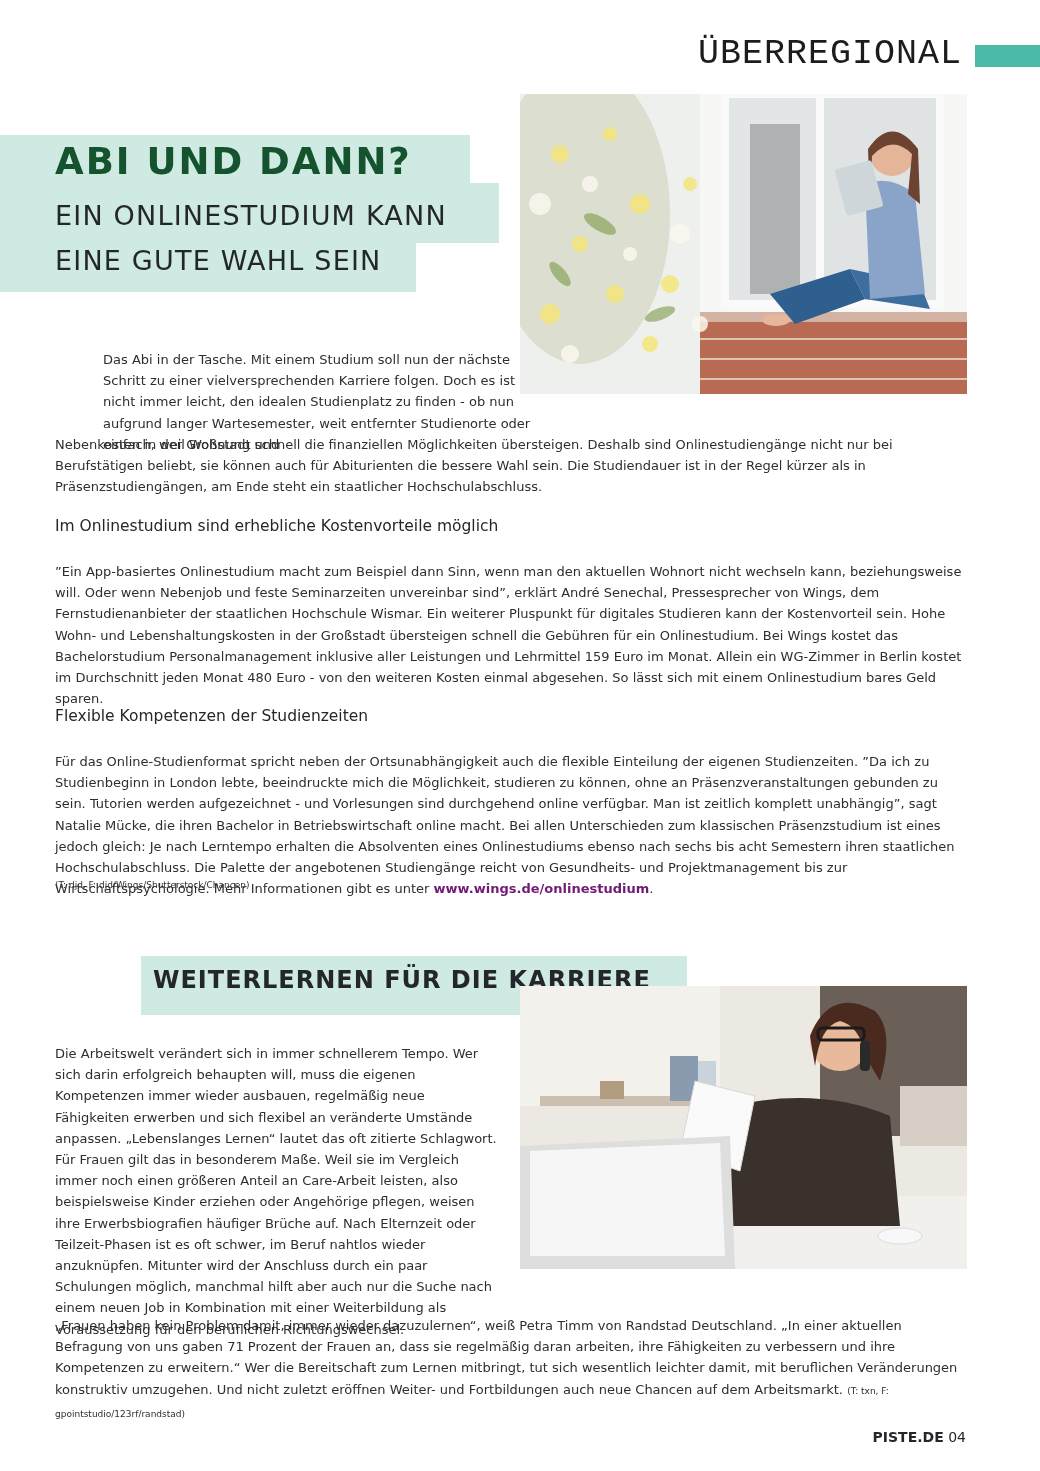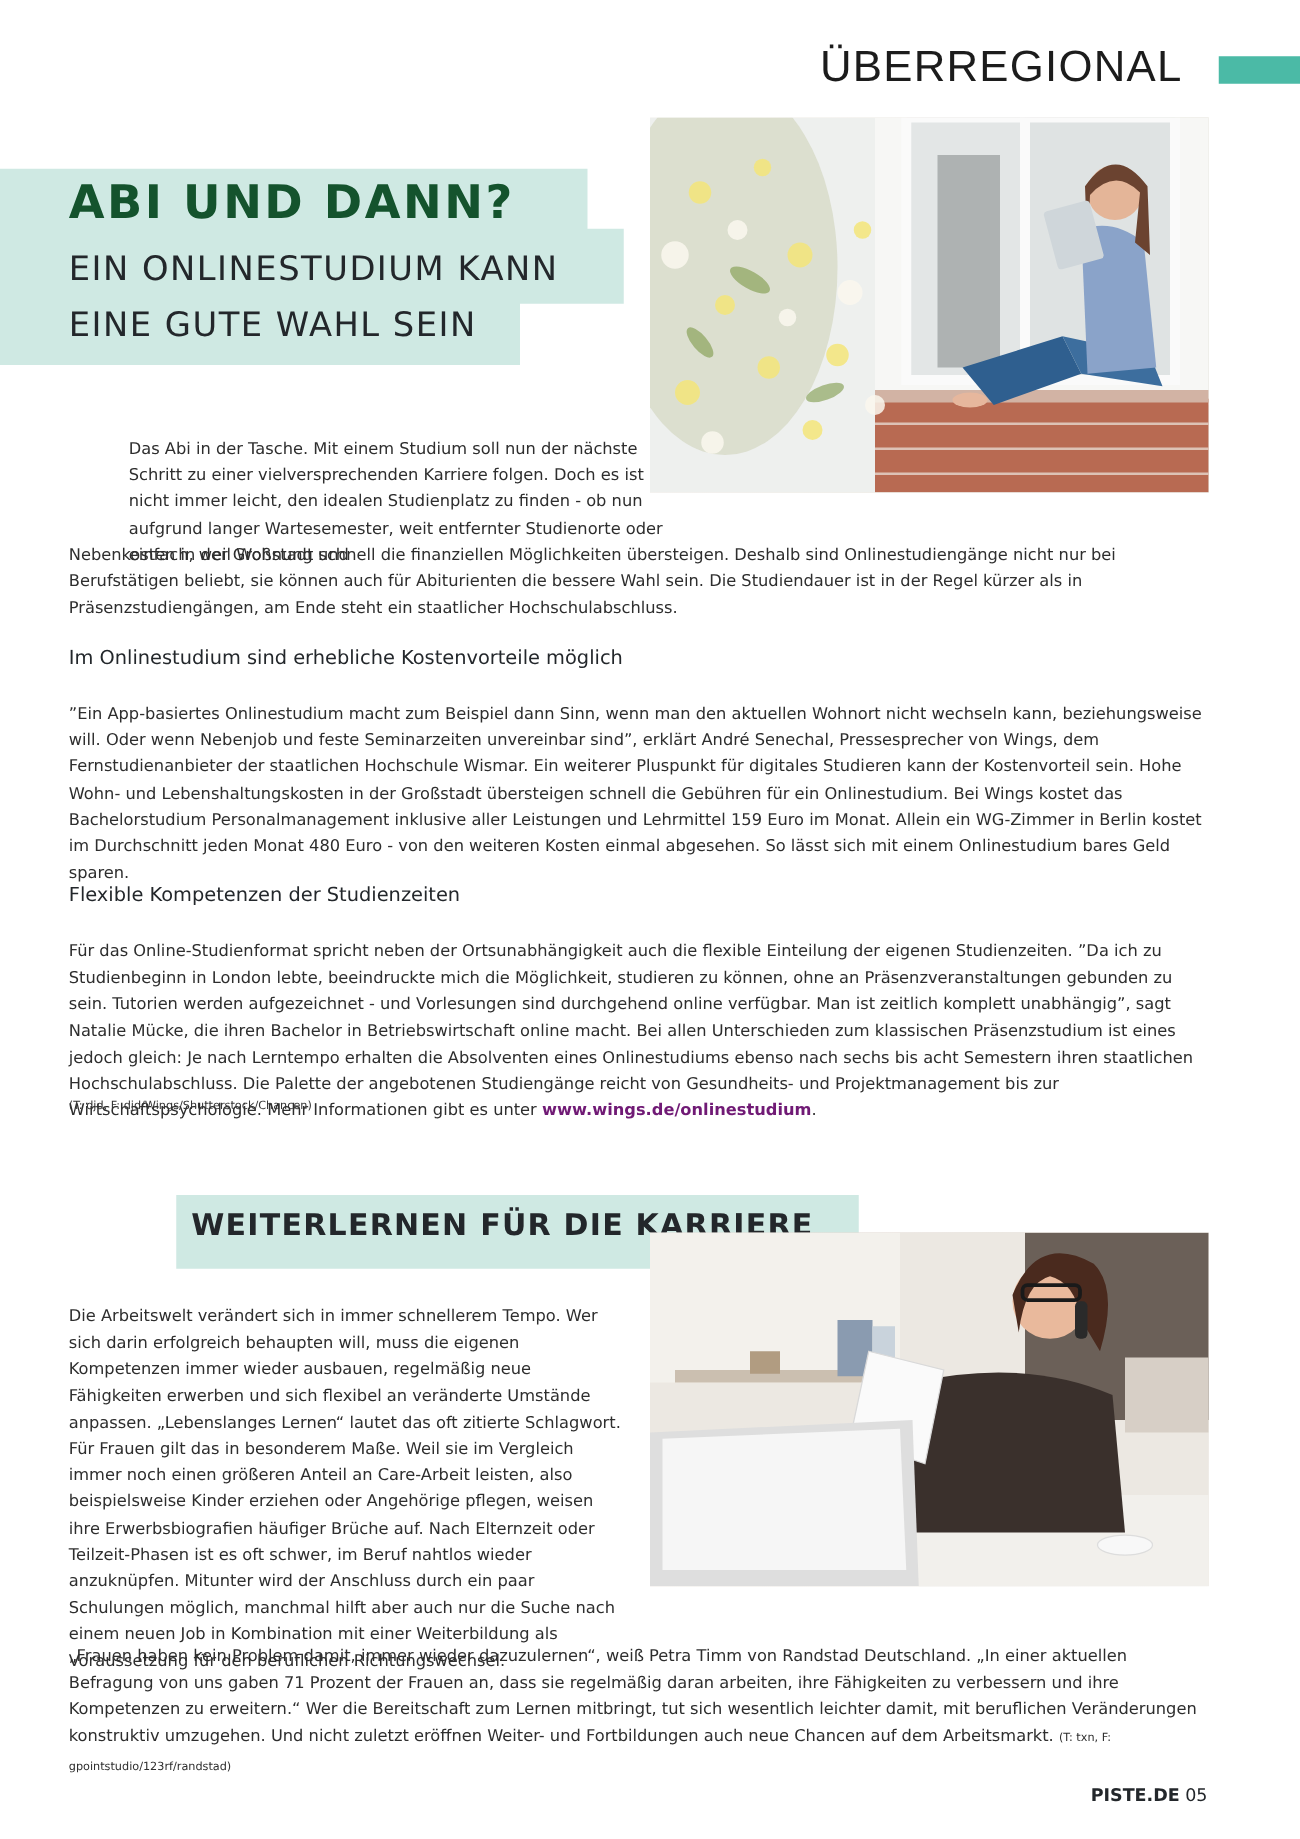"ÜBERREGIONAL" .section-label { font-family: Liberation Sans, sans-serif -> Liberation Mono, monospace; text-align: center -> right }
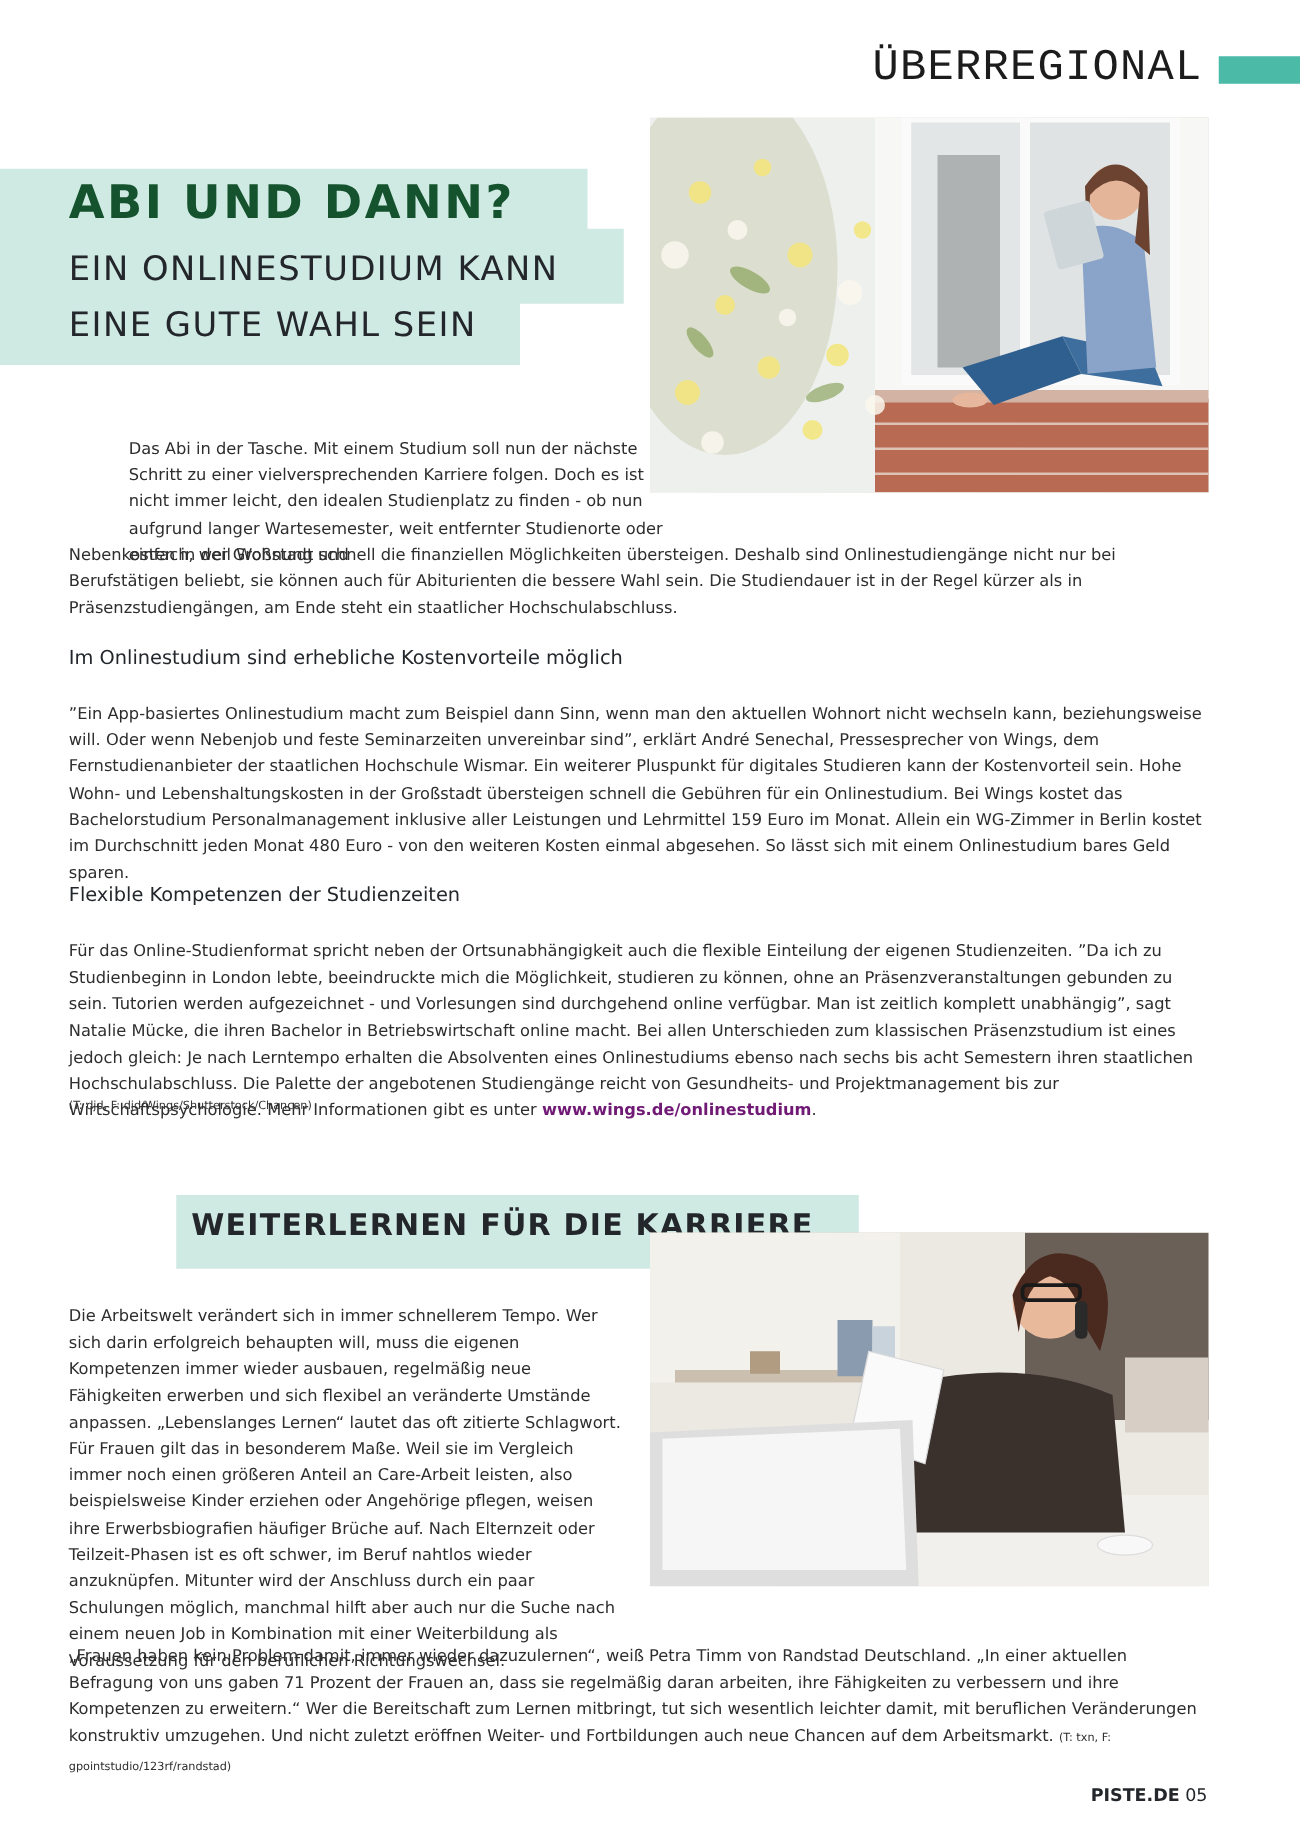"05" span { text: 05 -> 04 }
